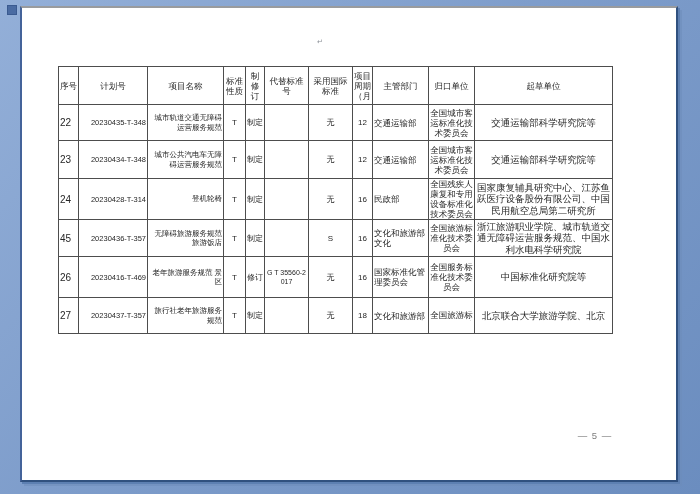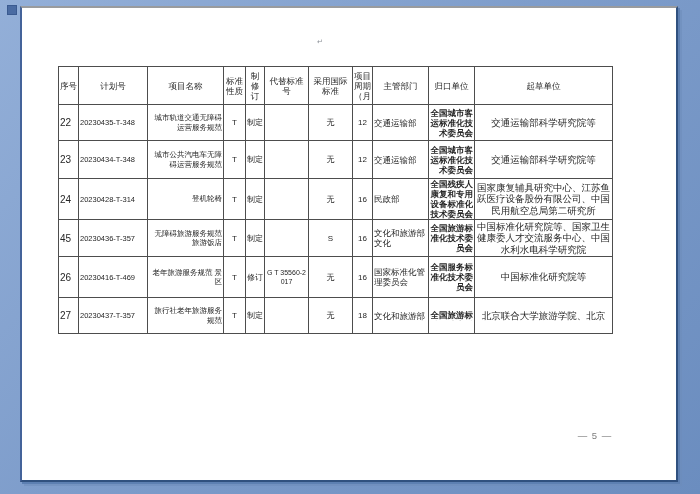"全国城市客运标准化技术委员会" td.c-tc { font-weight: bold -> none; text-align: right -> center }
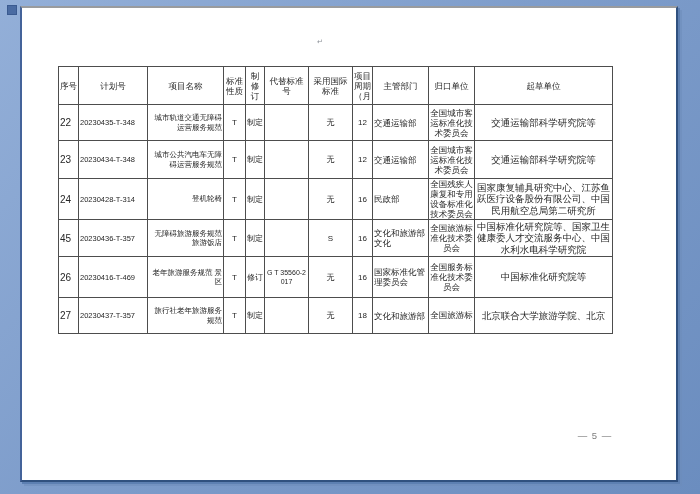"20230435-T-348" td.c-plan { text-align: left -> right }
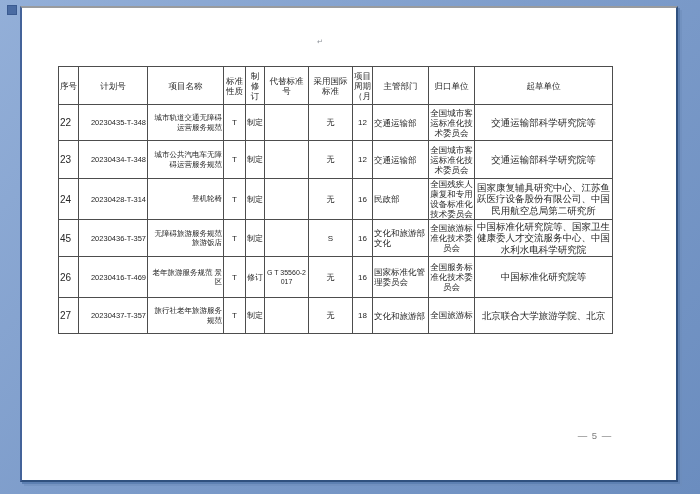"中国标准化研究院等、国家卫生健康委人才交流服务中心、中国水利水电科学研究院" td.c-draft { text: 中国标准化研究院等、国家卫生健康委人才交流服务中心 -> 浙江旅游职业学院、城市轨道交通无障碍运营服务规范 }
